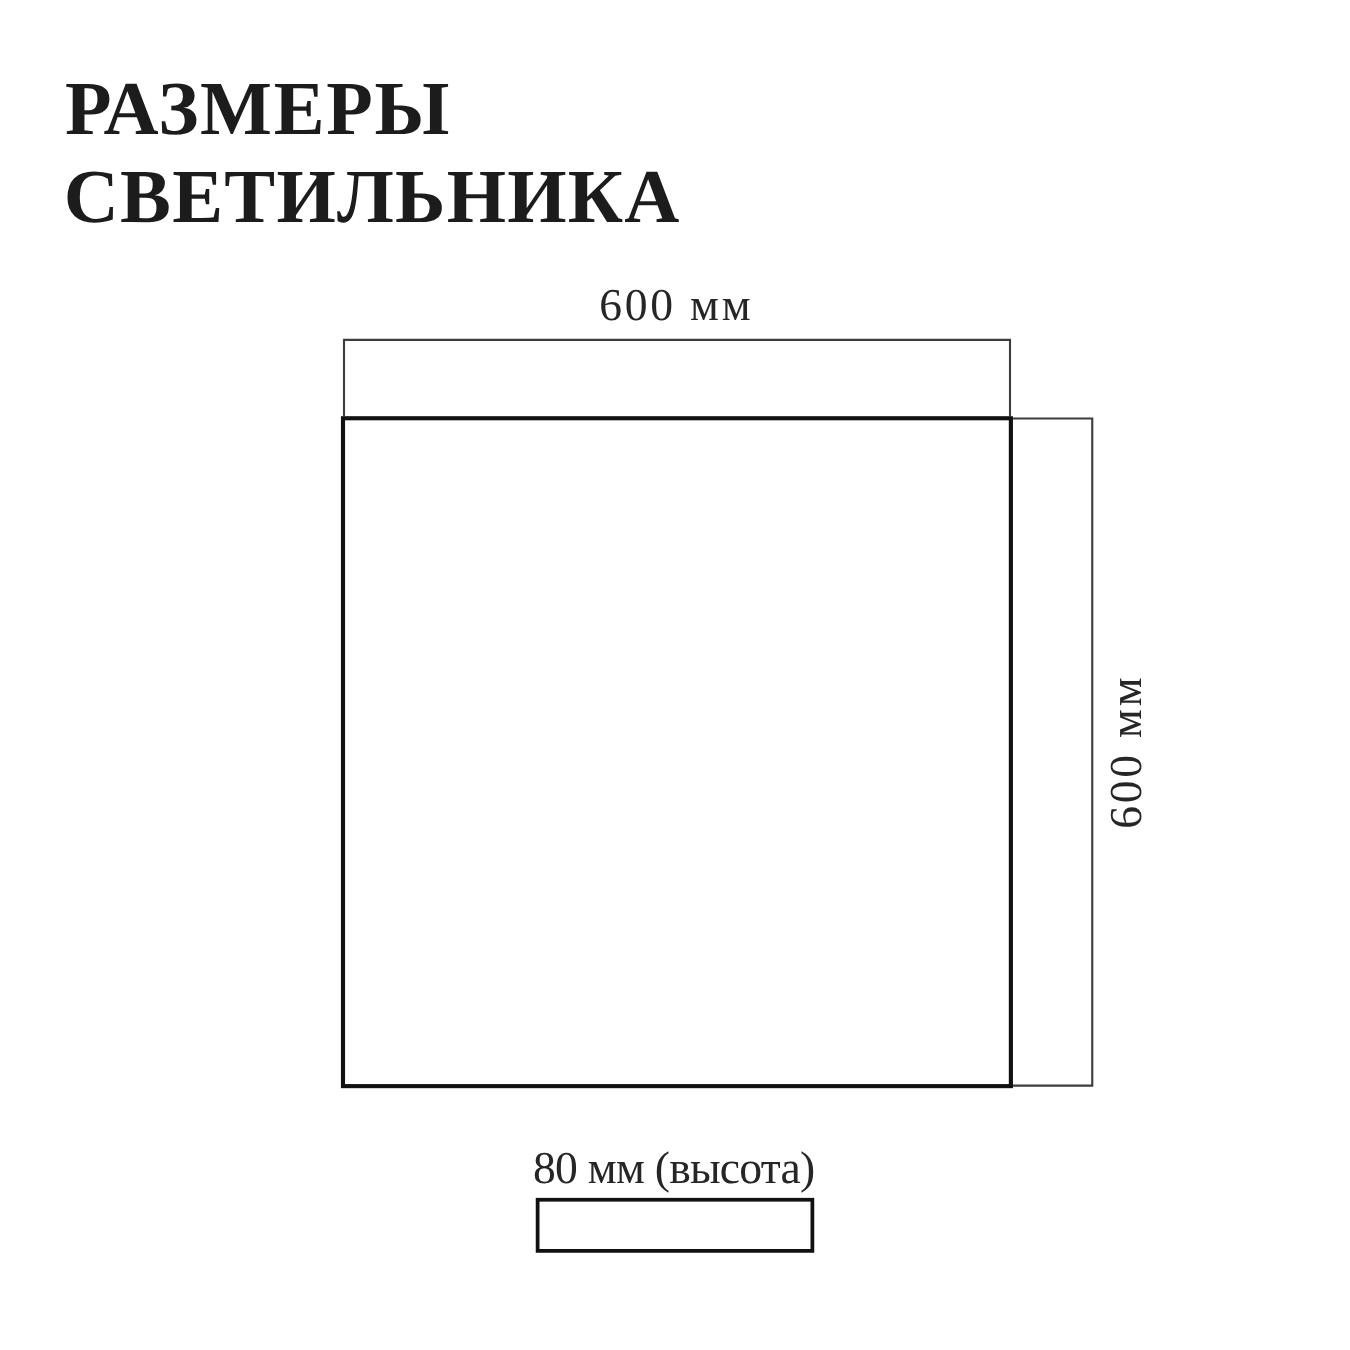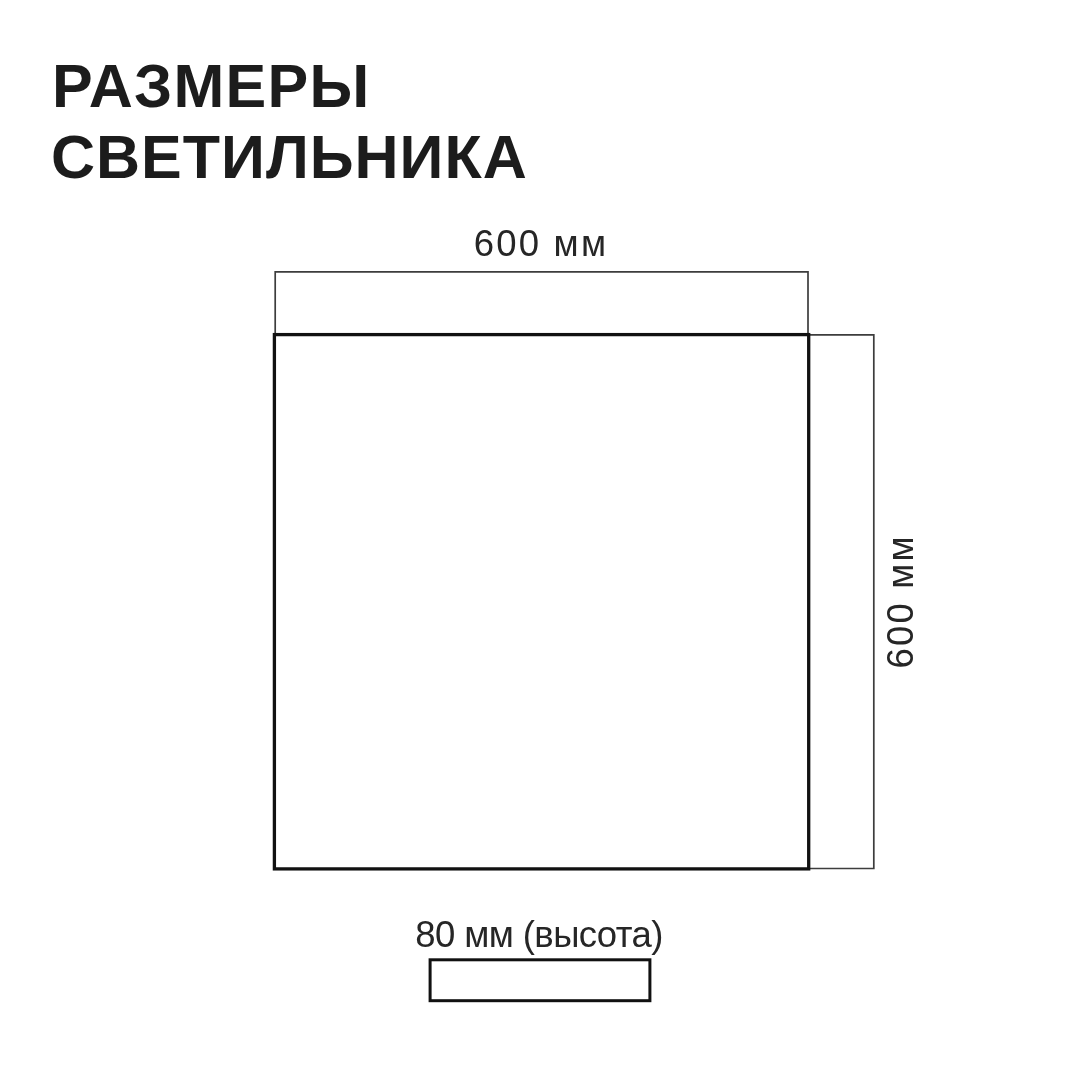"РАЗМЕРЫ" .stage { font-family: Liberation Sans, sans-serif -> Liberation Serif, serif }
